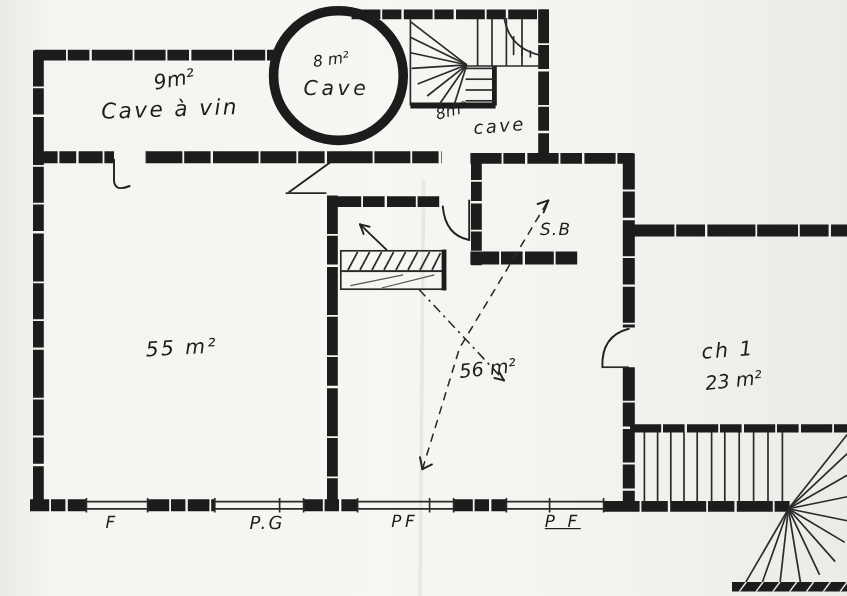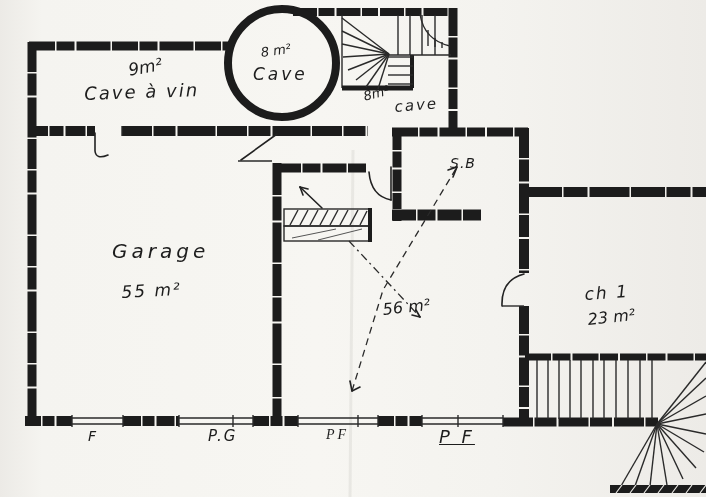"S.B" div.lbl { top: 156px -> 185px }
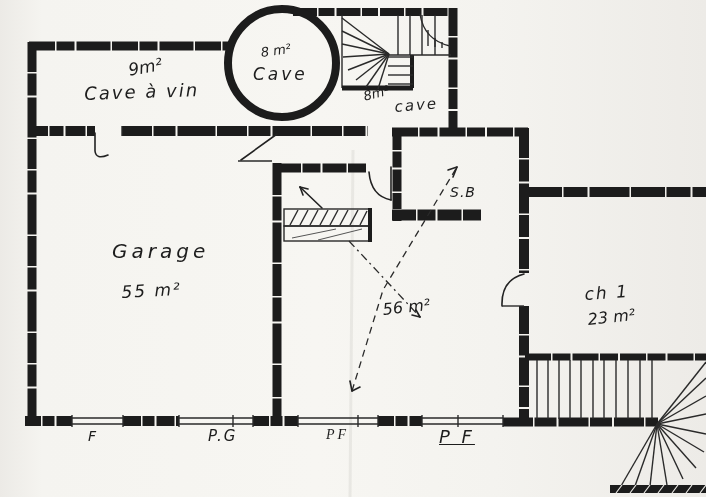"Garage" div.lbl { html: <div>Garage</div> -> none }
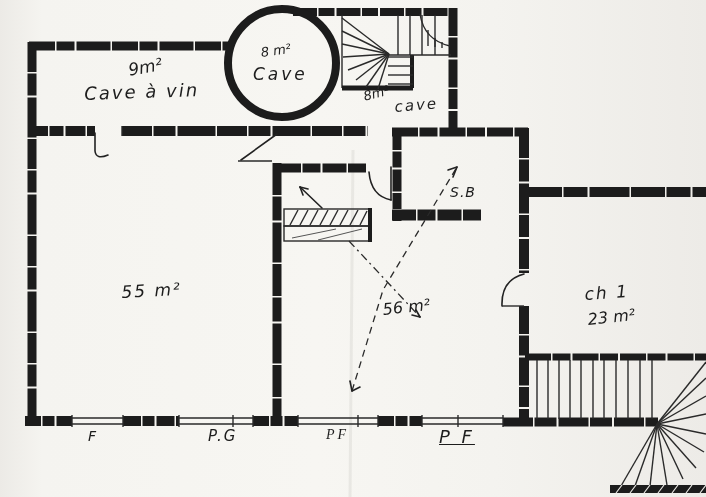"PF" div.lbl { font-family: Liberation Serif, serif -> none }
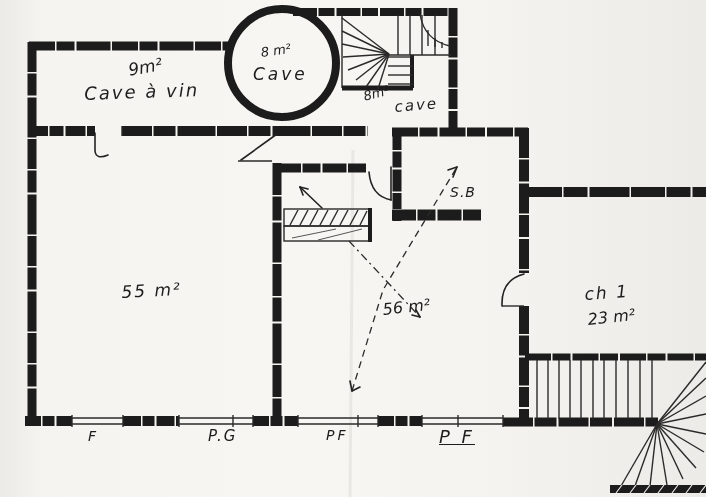"P F" div.lbl { font-size: 18px -> 14px; left: 439px -> 454px }
